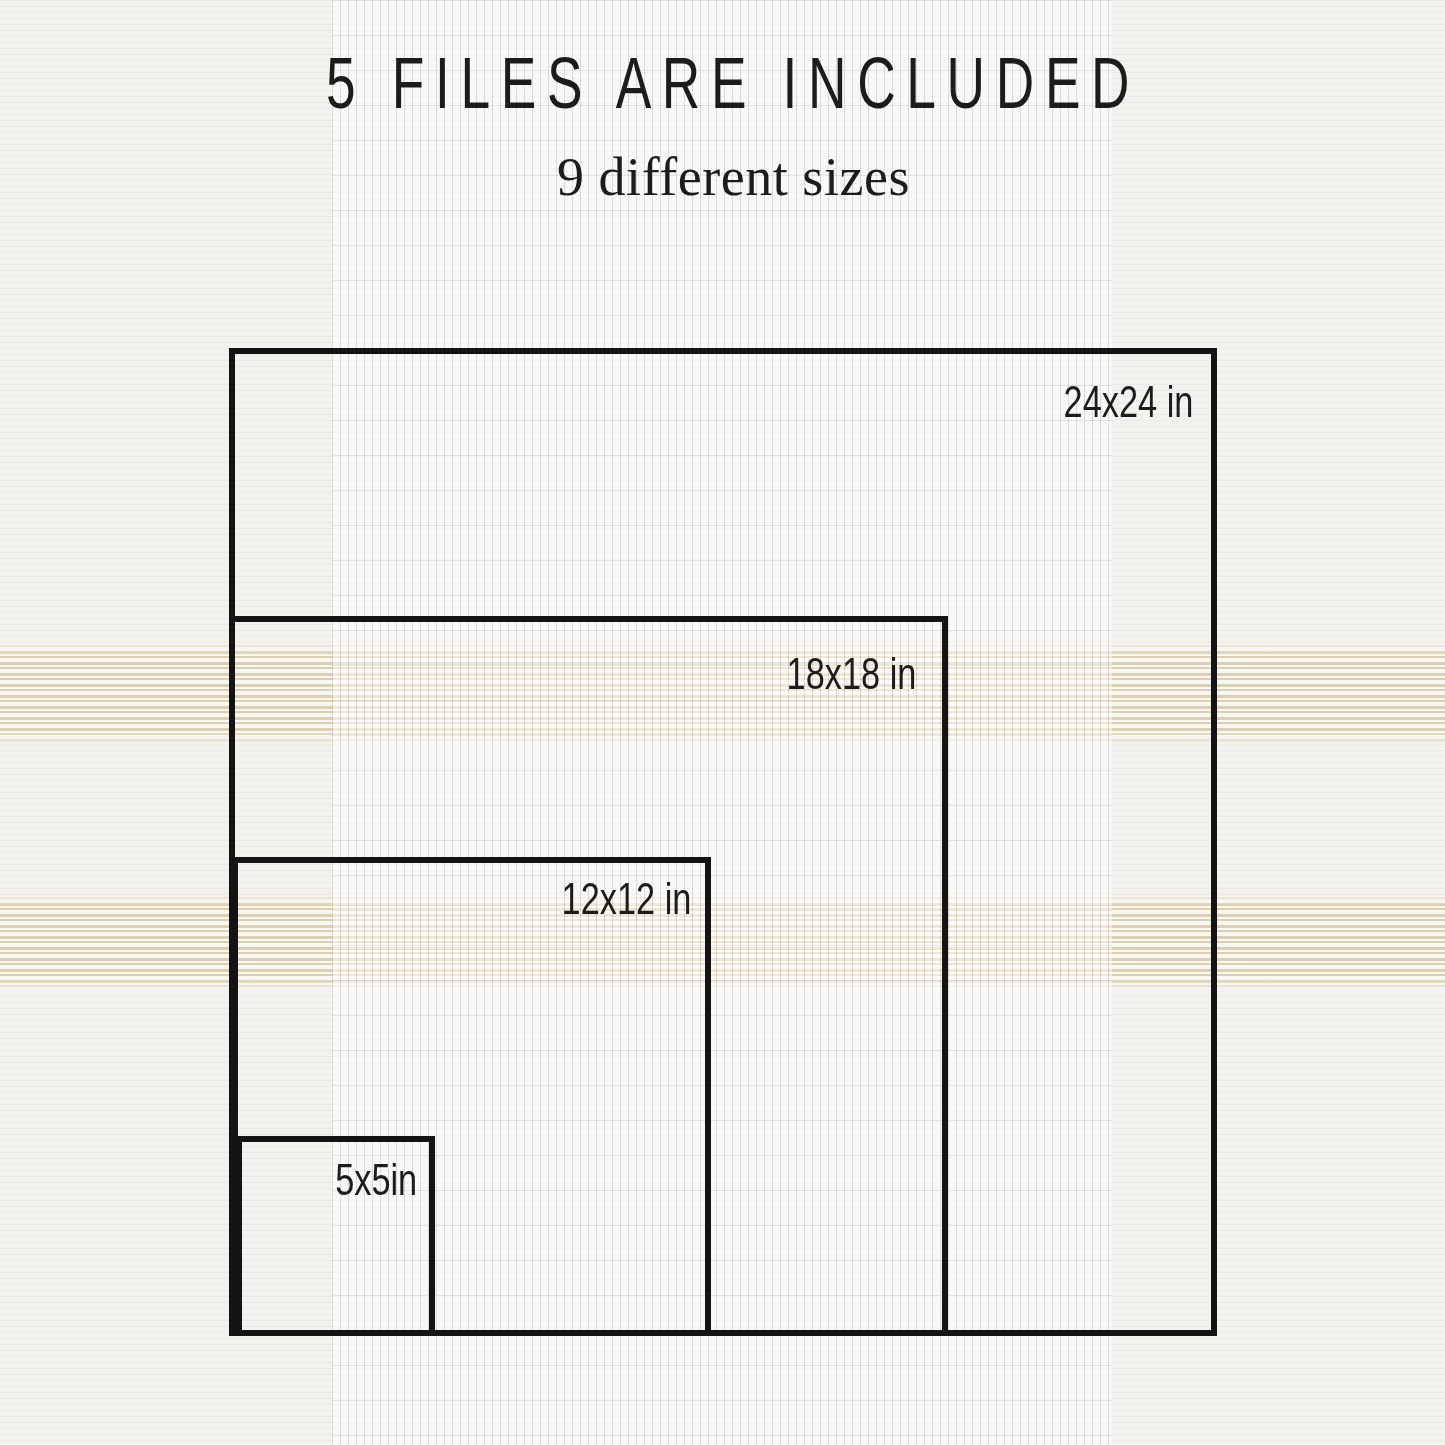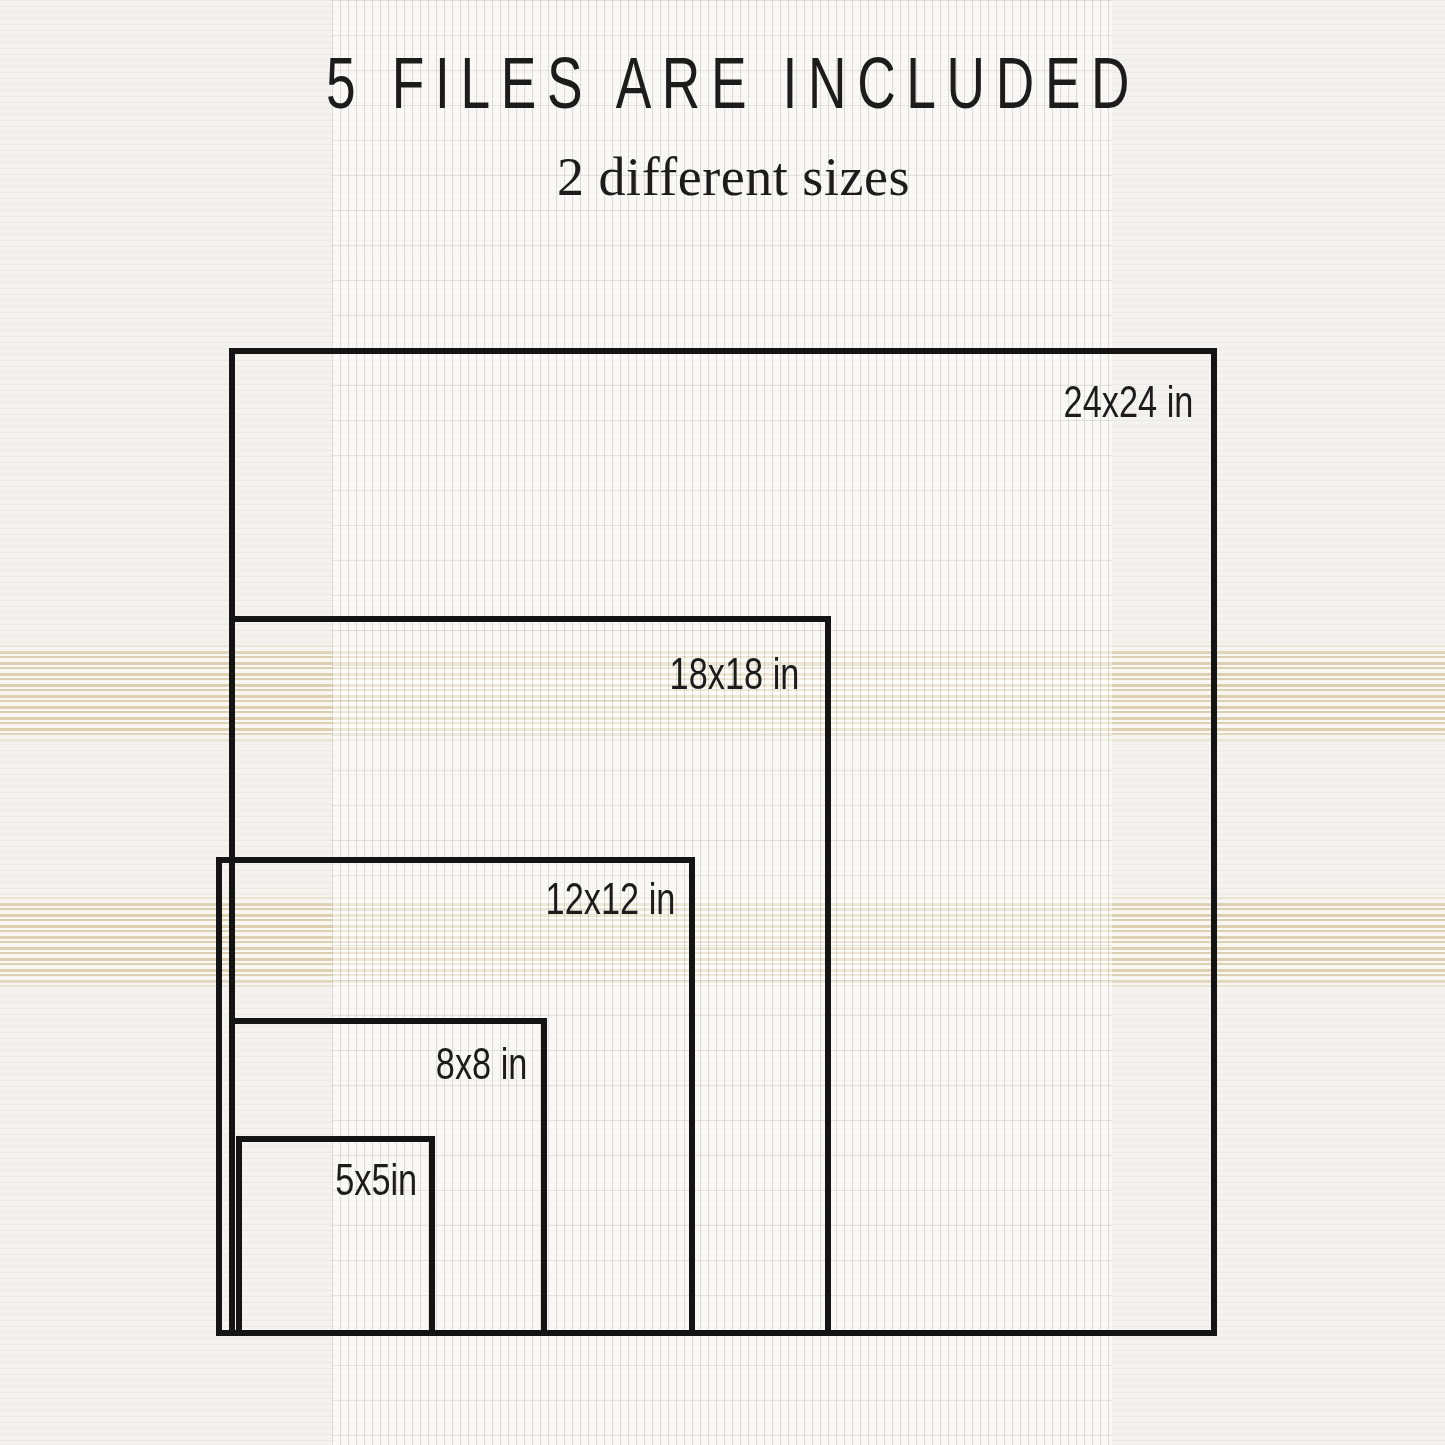"2 different sizes" div.subtitle { text: 2 -> 9 }
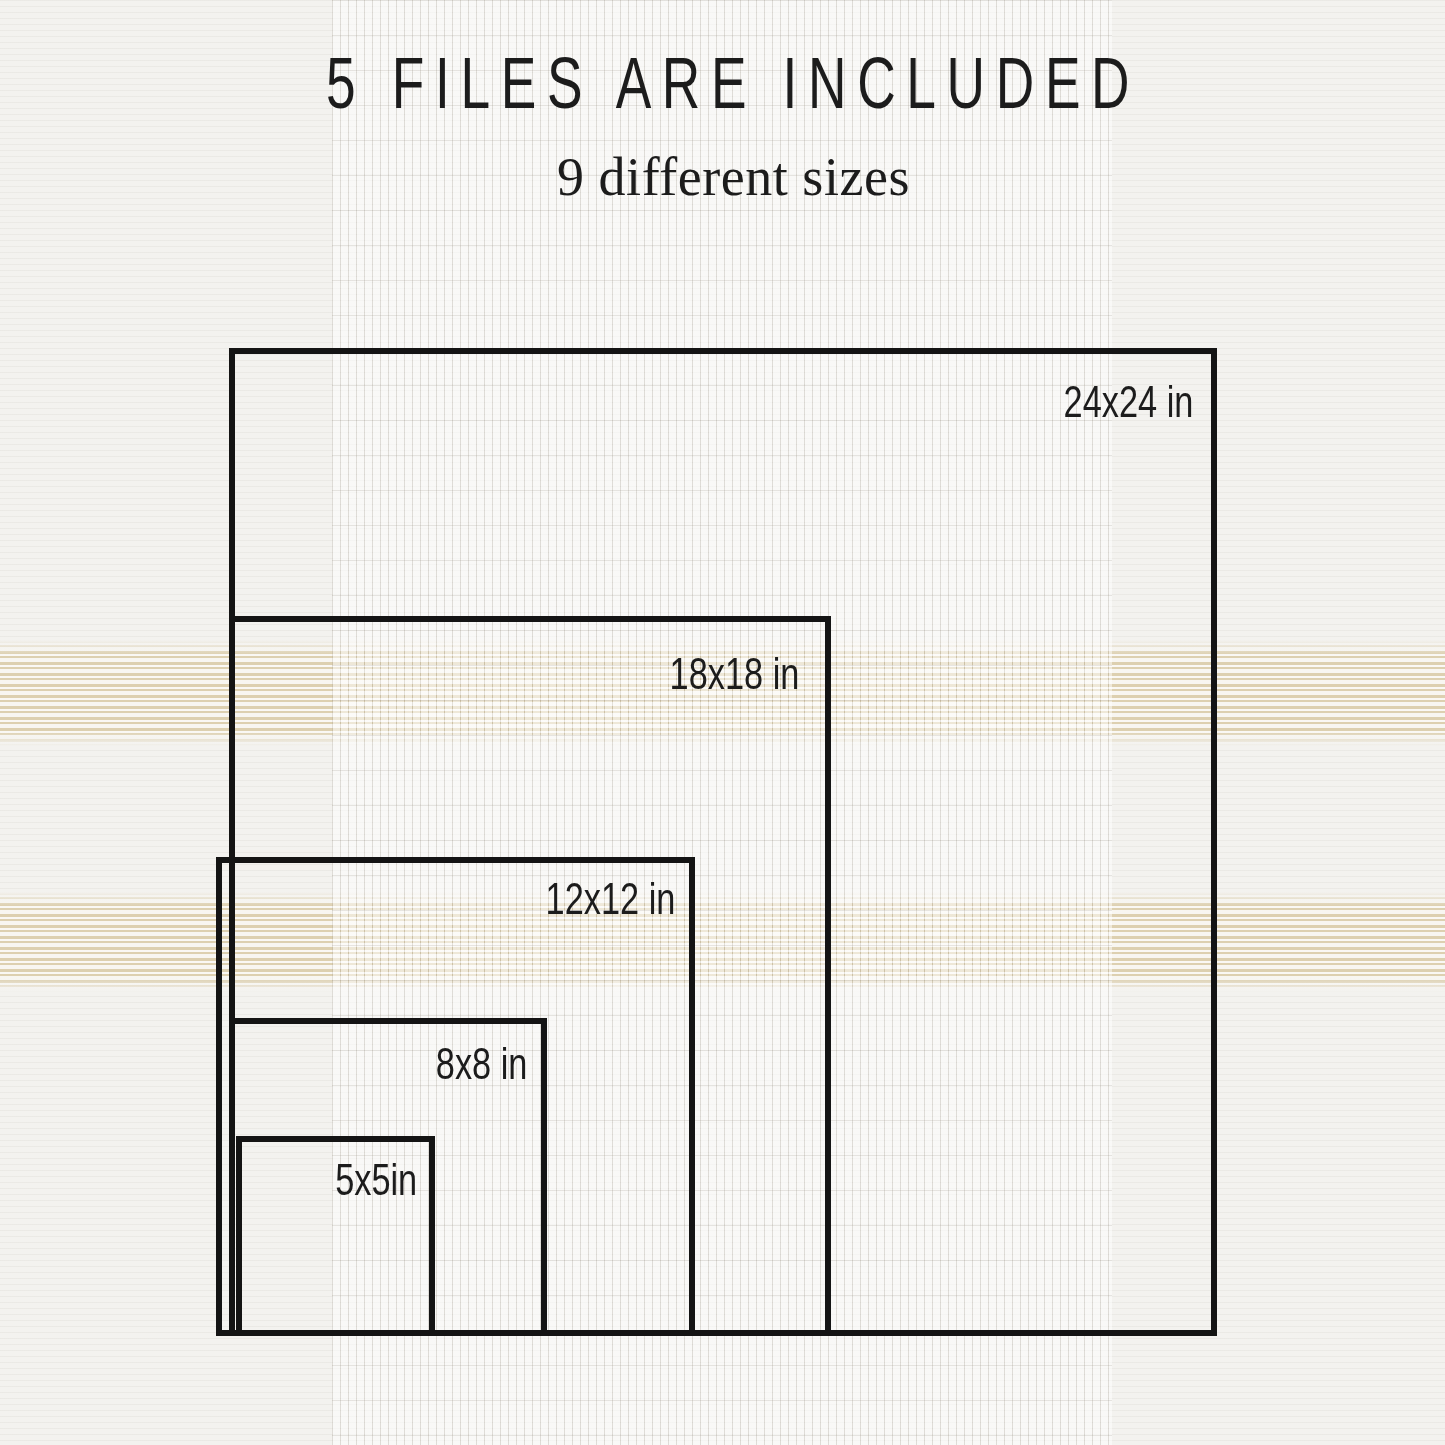"18x18 in" .s18 { width: 602px -> 719px }
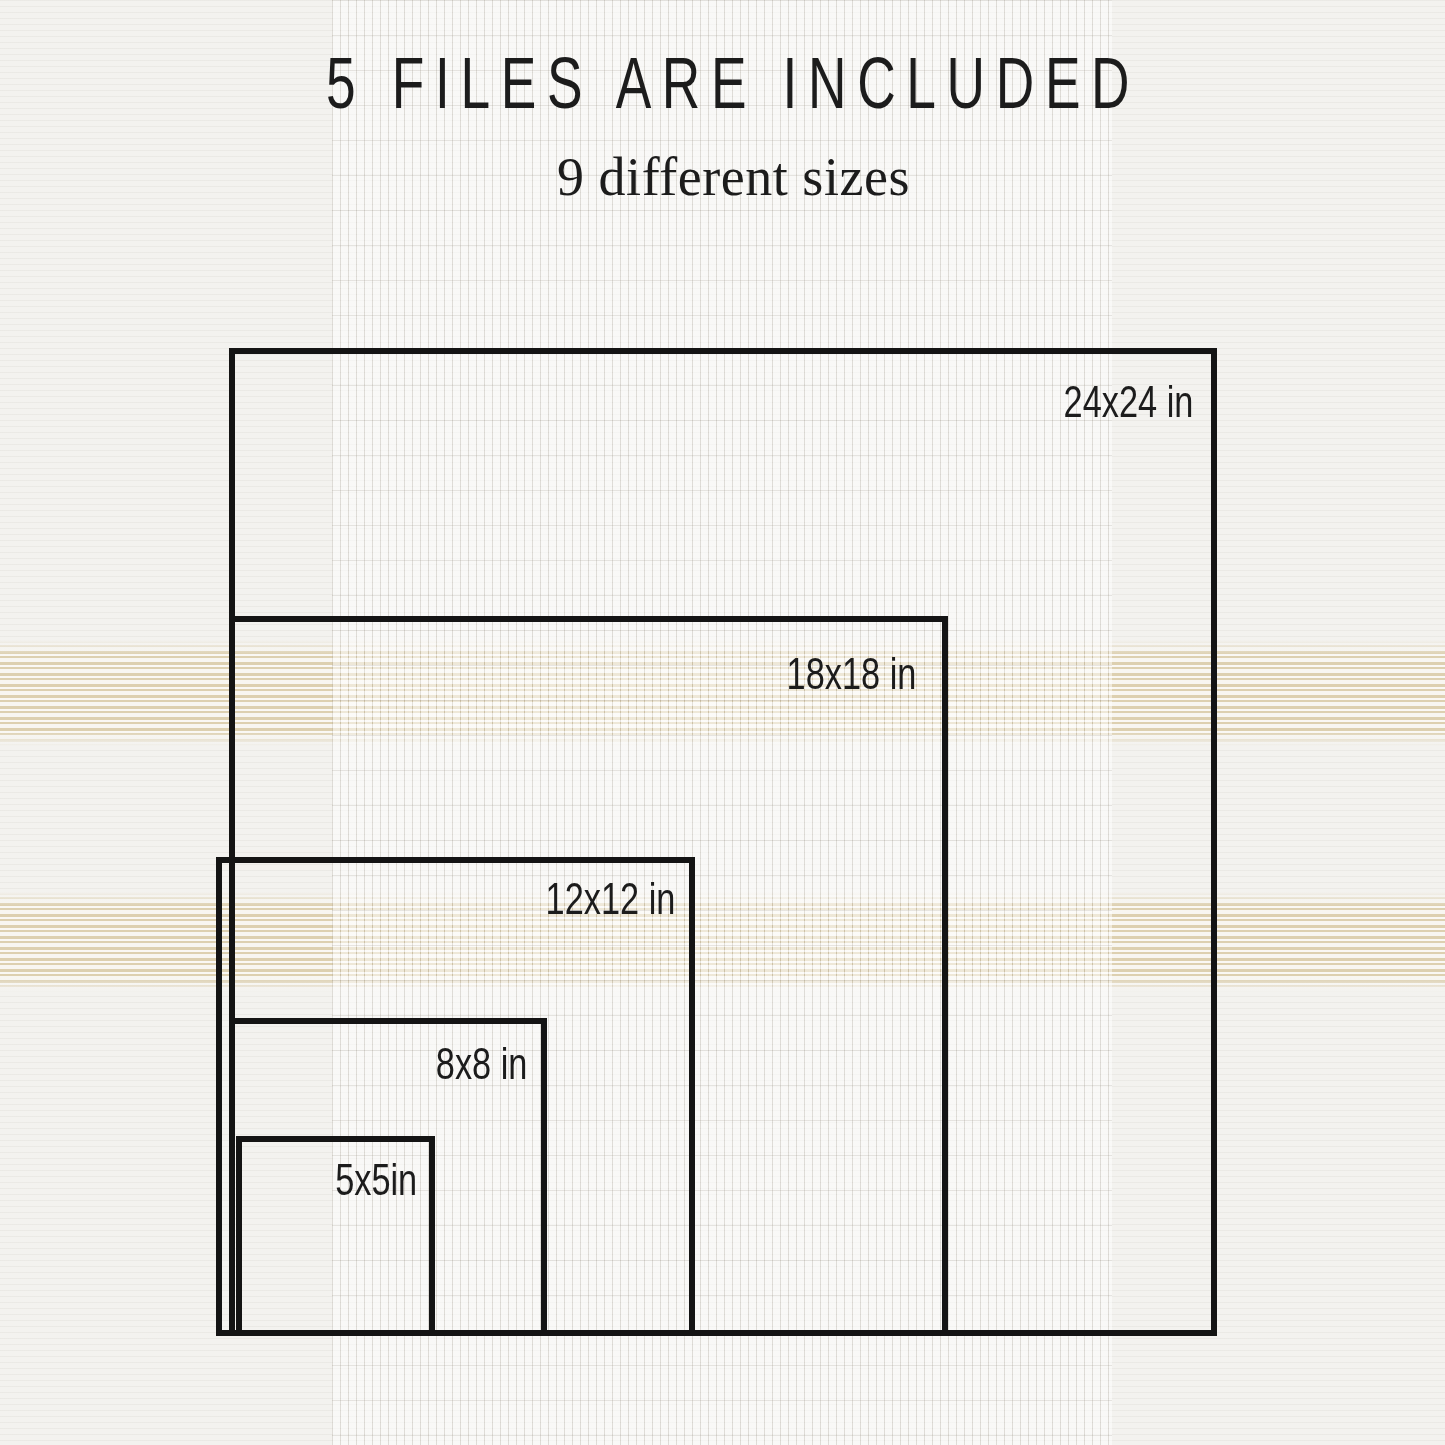"12x12 in" .s12 { left: 216px -> 232px }
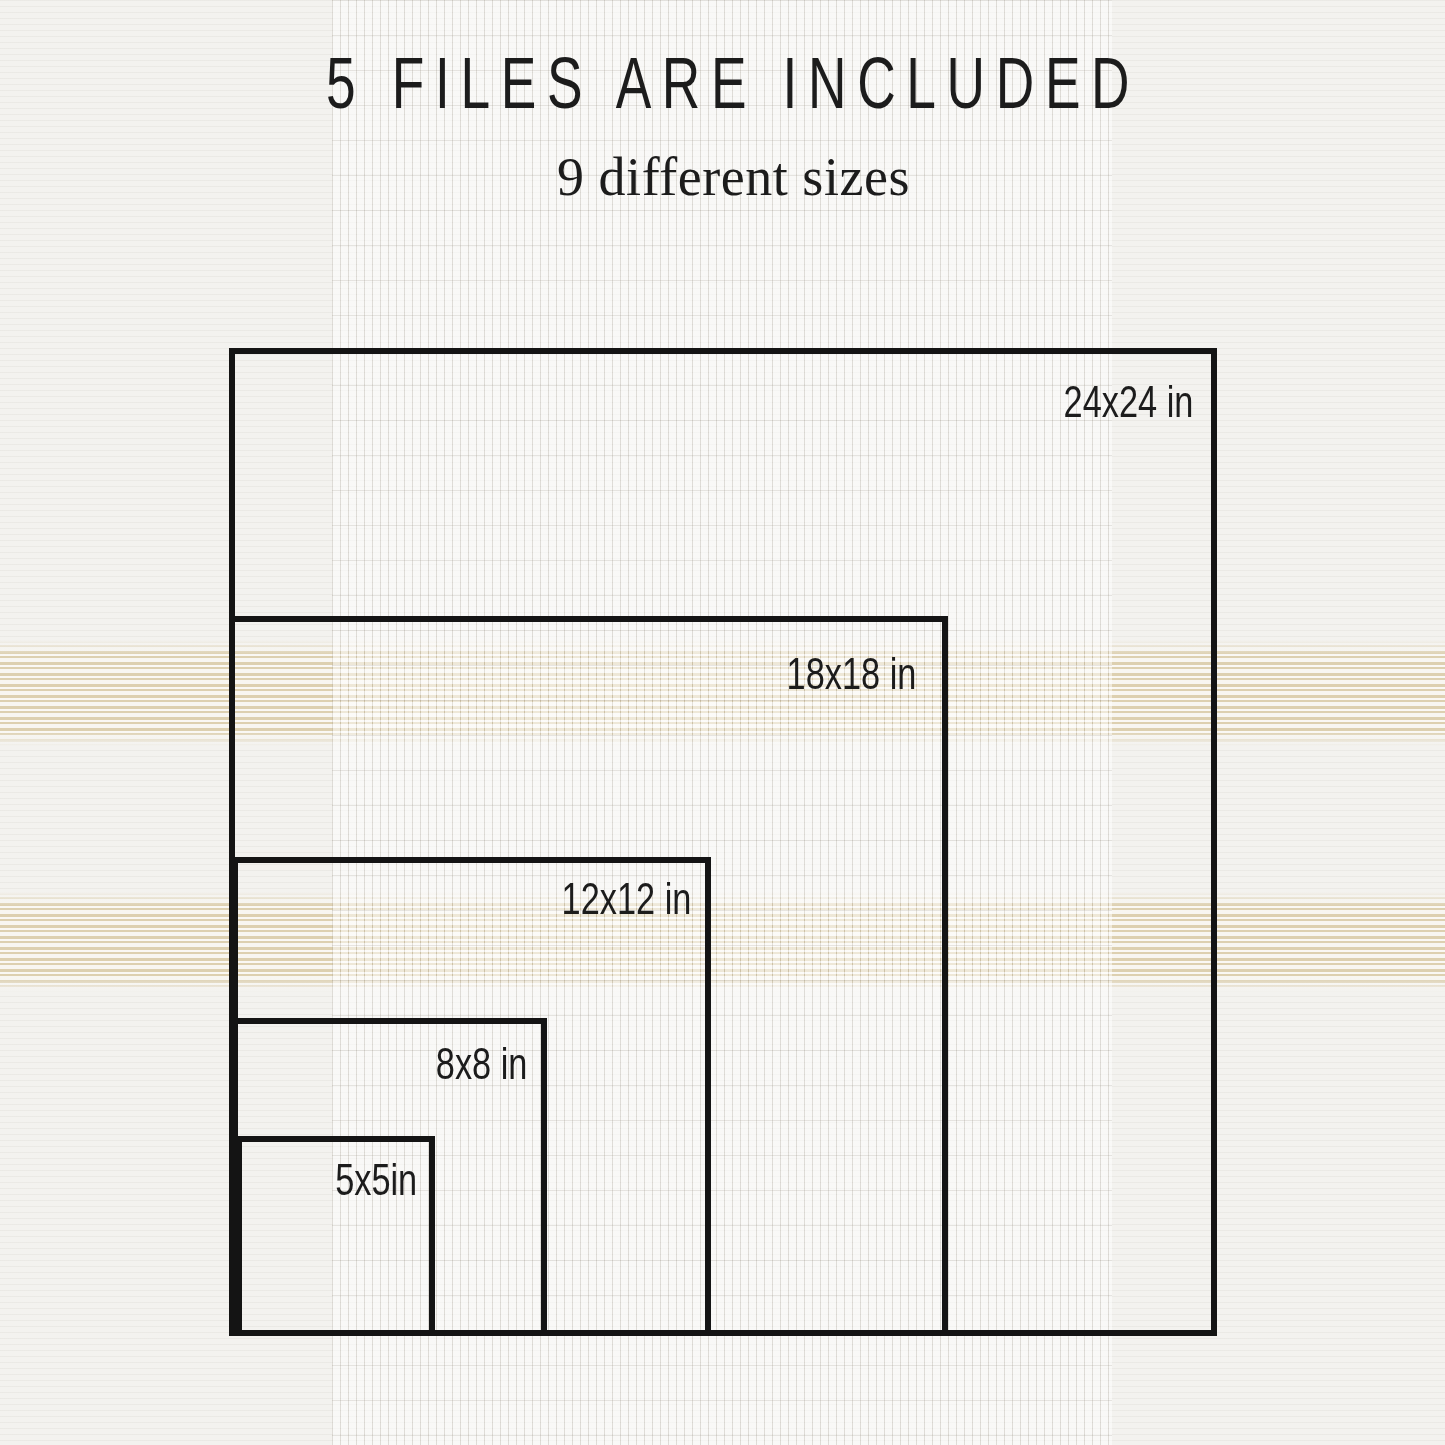"8x8 in" div.square { html: <div> <span>8x8 in</span> </div> -> none }
